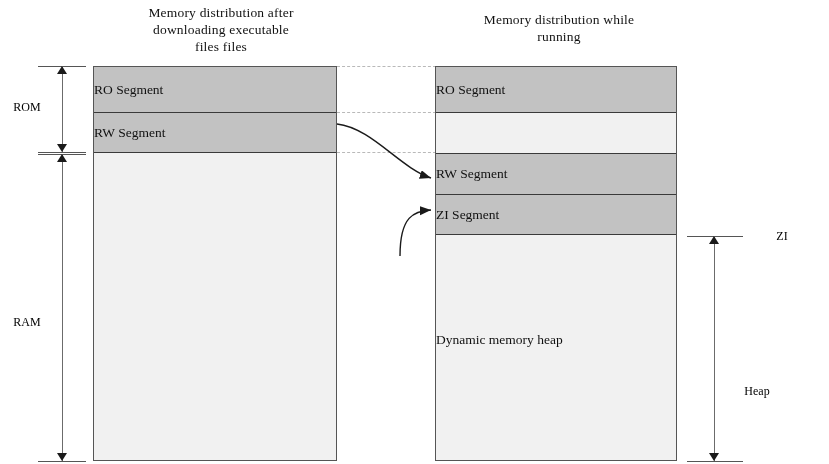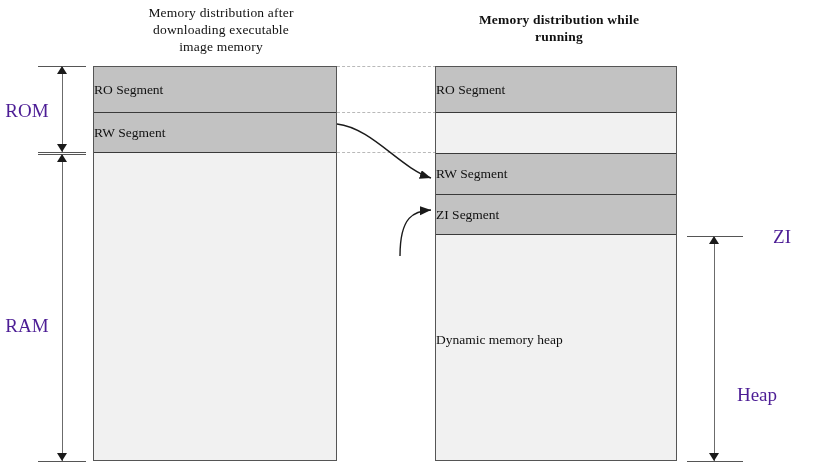"Memory distribution while" div.ttl { font-weight: bold -> none }
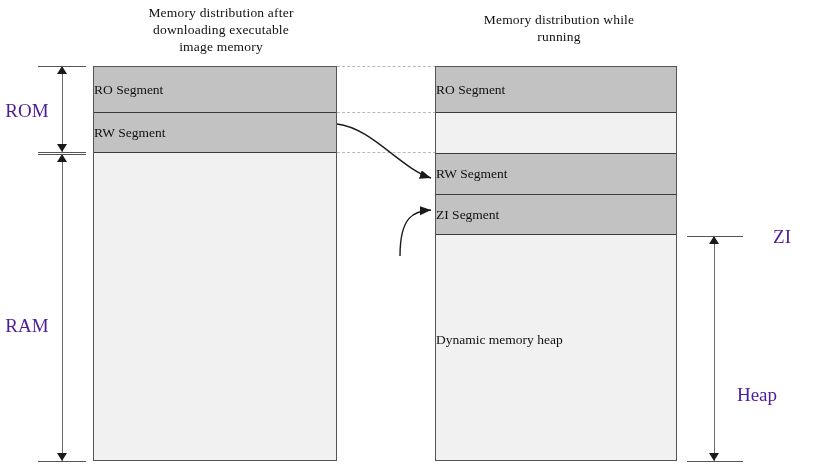"image memory" div { text: image memory -> files files }
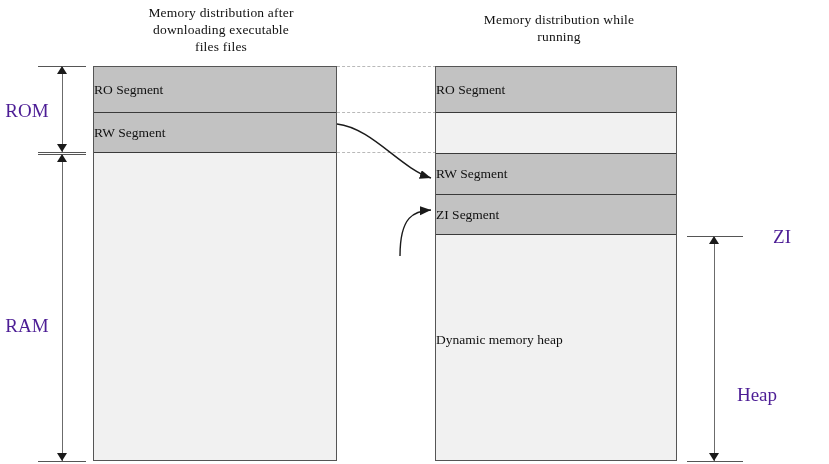"ROM" .dimlabel { color: #4c1d95 -> #000000; font-size: 19px -> 12px }
